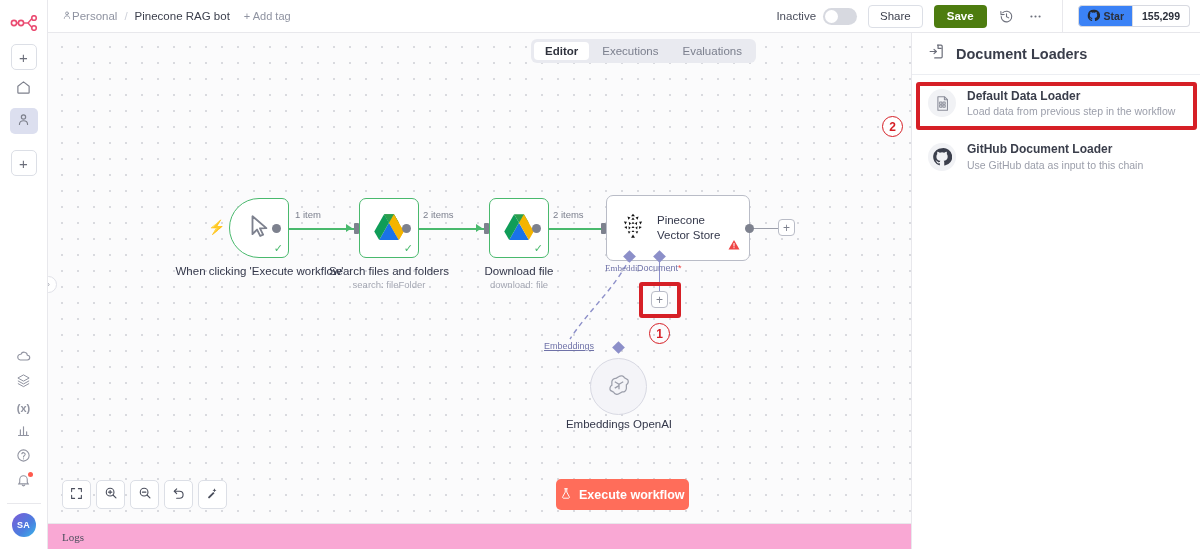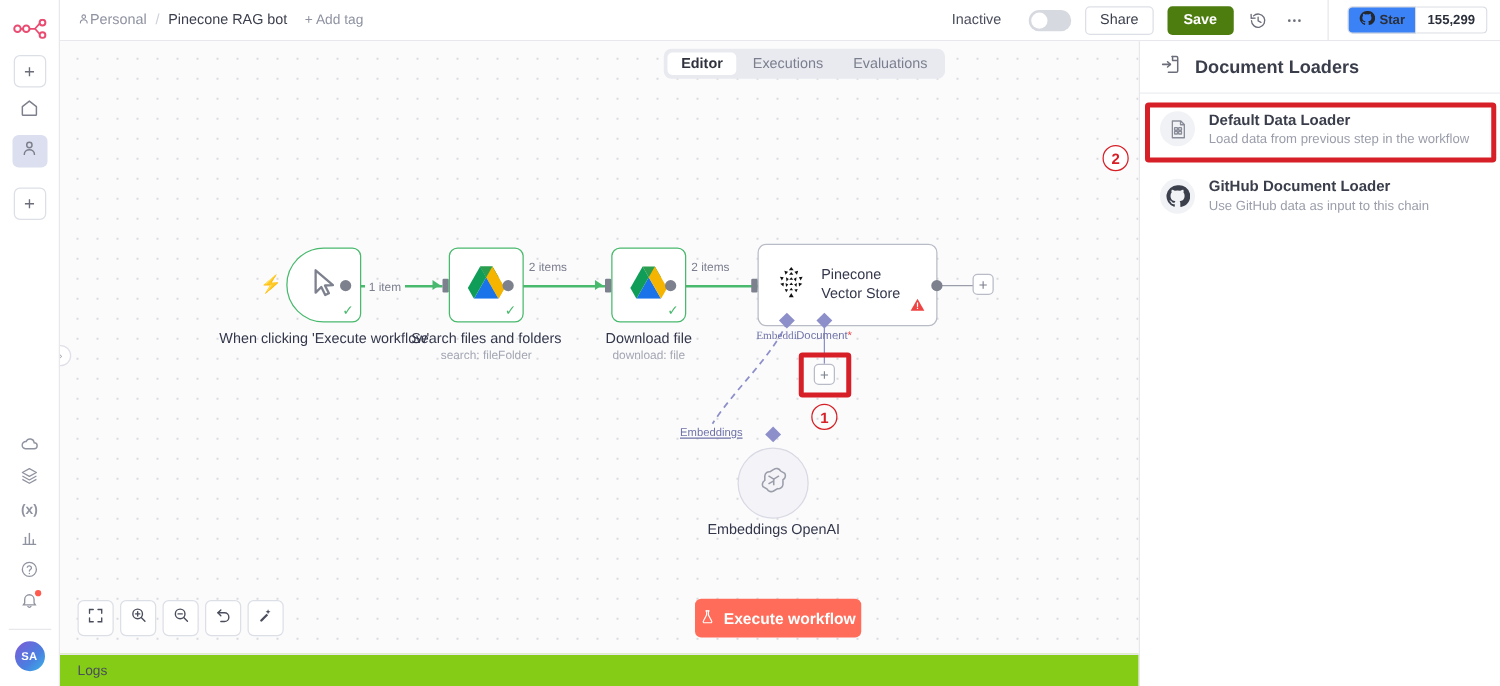"Inactive" #inactive-wrap { gap: 22px -> 7px }
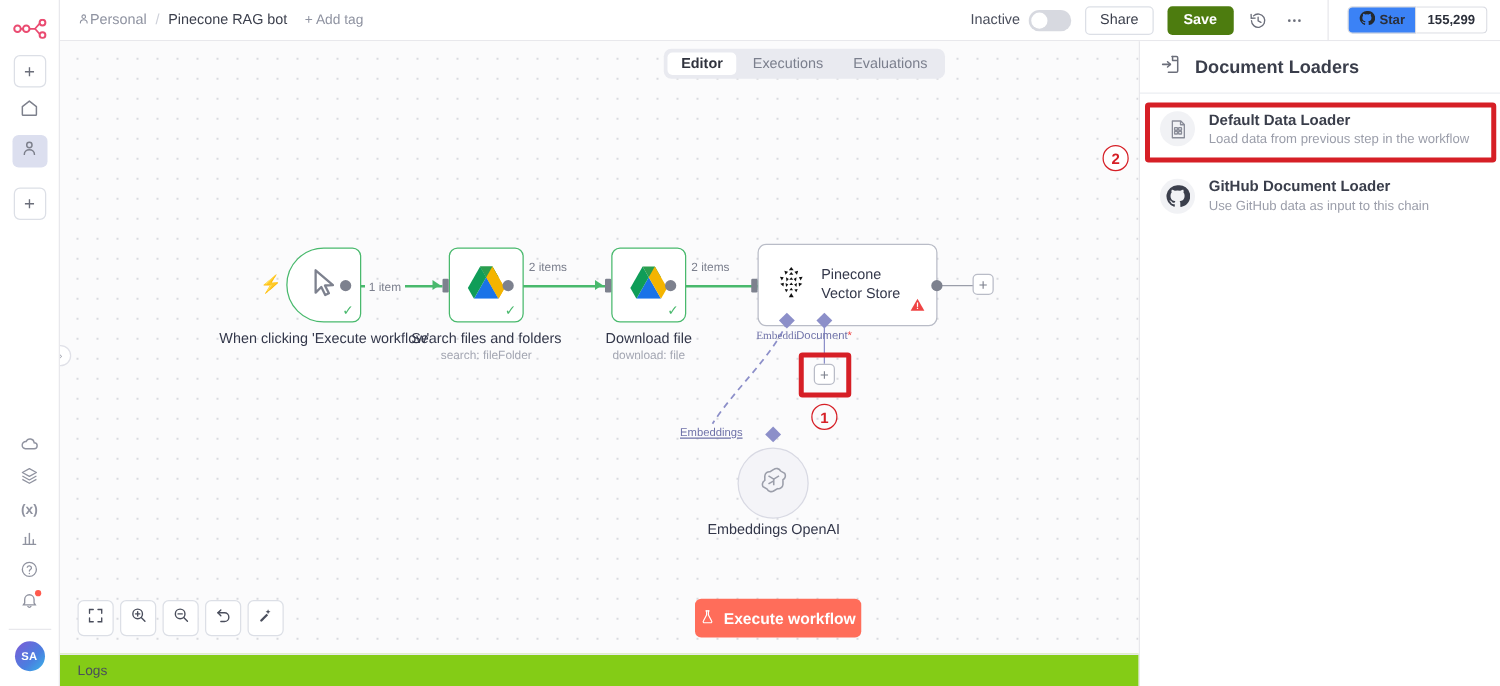"1 item" div.conn-label { top: 192px -> 176px }
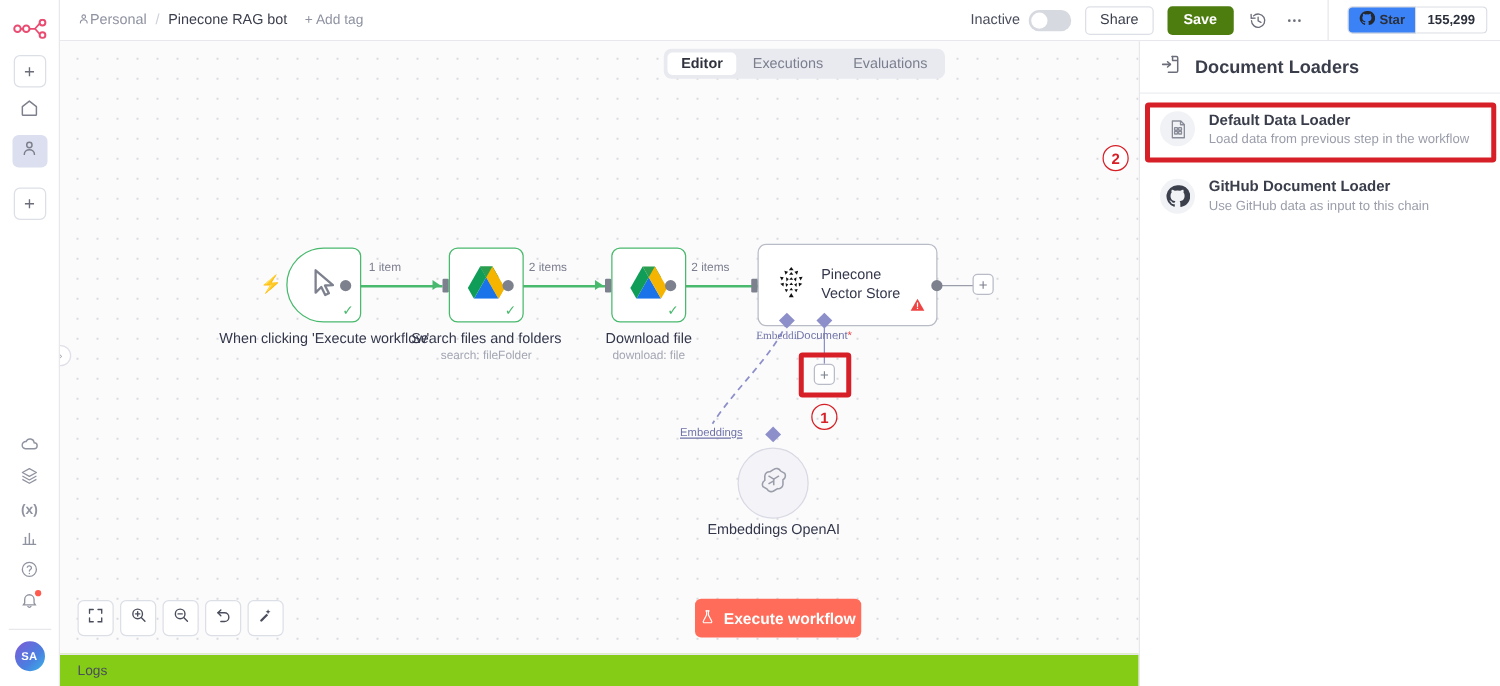"Logs" #logs-bar { background: #84cc16 -> #f9a8d4; font-family: none -> Liberation Serif, serif }
